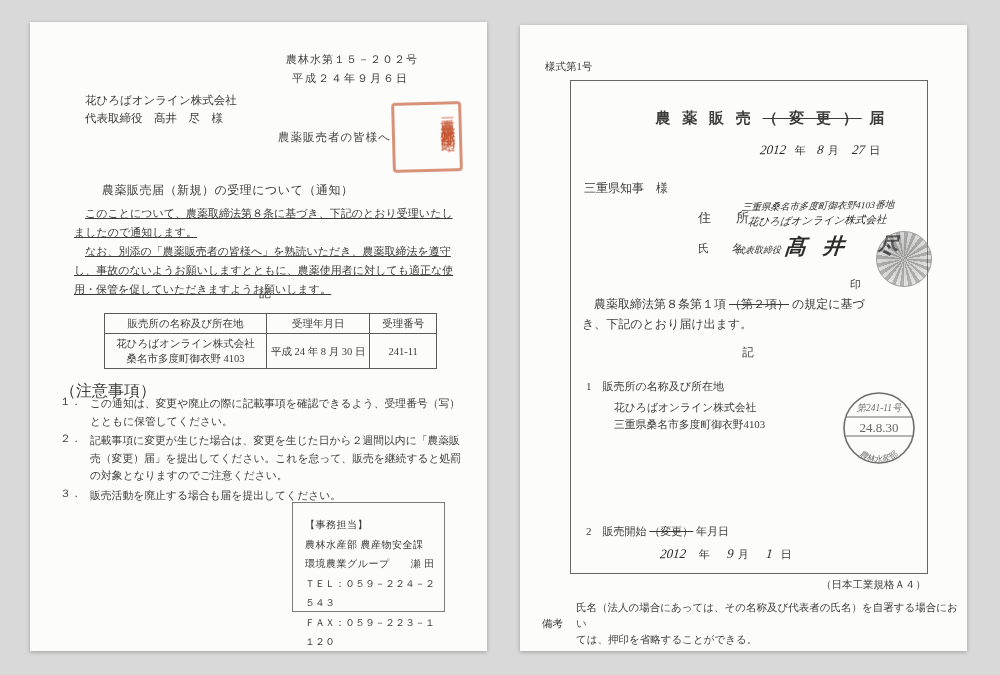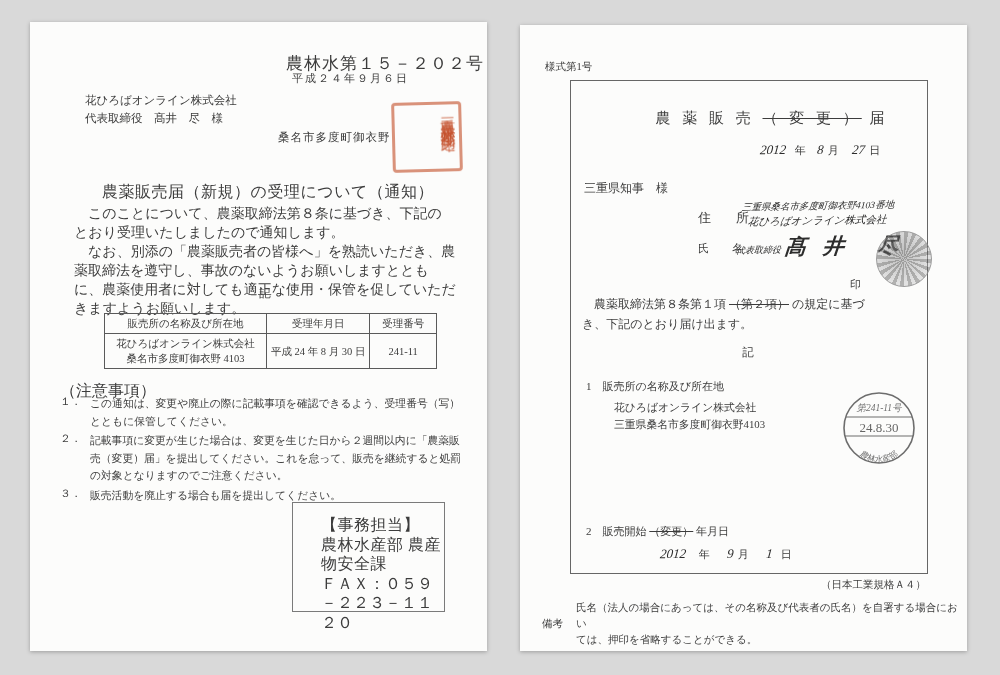"農林水第１５－２０２号" div.abs { font-size: 17px -> 11px }
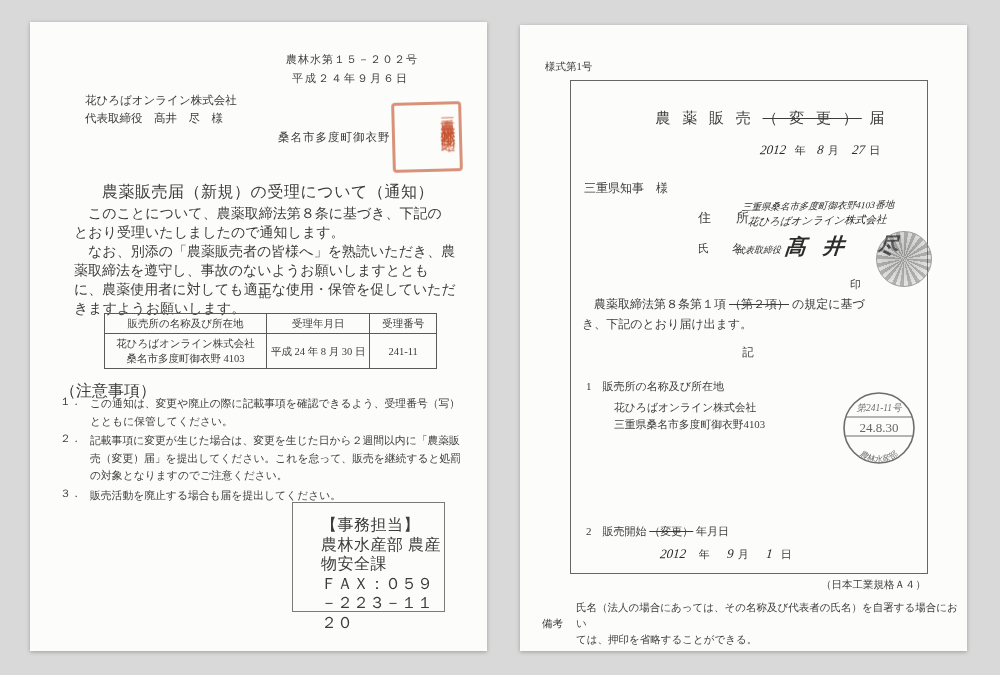"農 薬 販 売 （" div.abs { font-weight: none -> bold }
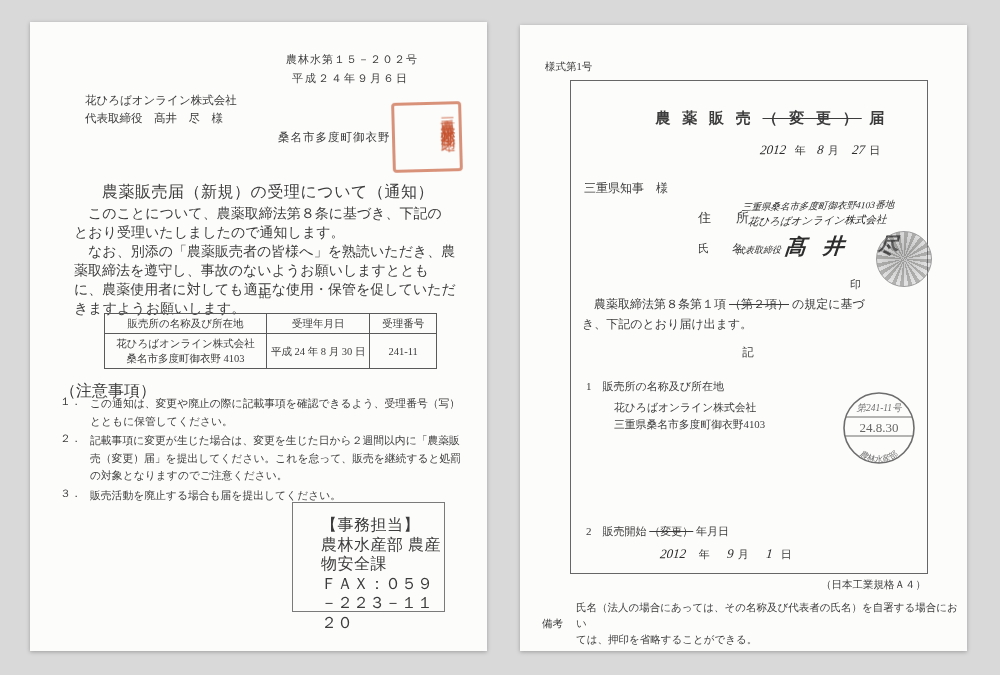"桑名市多度町御衣野" div.abs { text: 桑名市多度町御衣野 -> 農薬販売者の皆様へ }
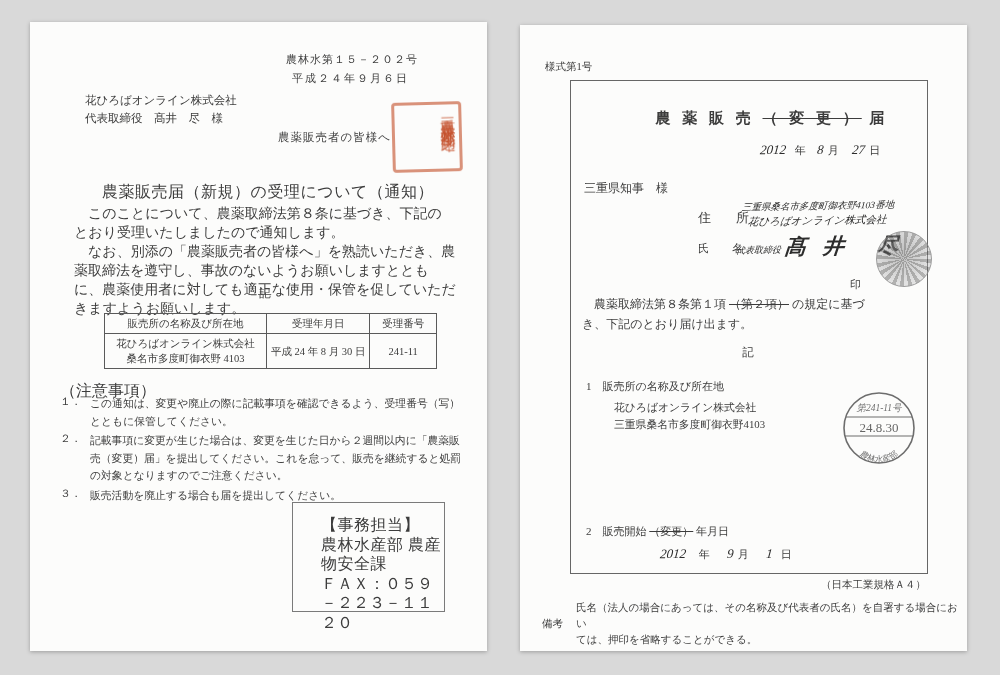"農薬販売届（新規）の受理について（通知）" div.abs { font-size: 16px -> 12px }
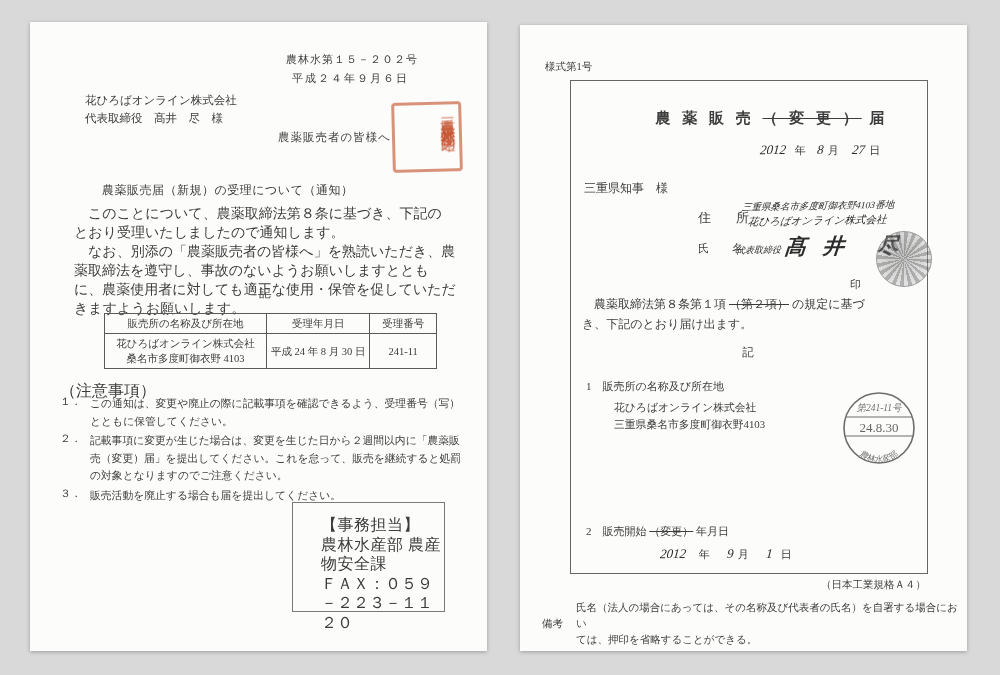"このことについて、農薬取締法第８条に基づき、下記のとおり受理いたしましたので通知" div.abs { font-size: 14px -> 11px; text-decoration: none -> underline }
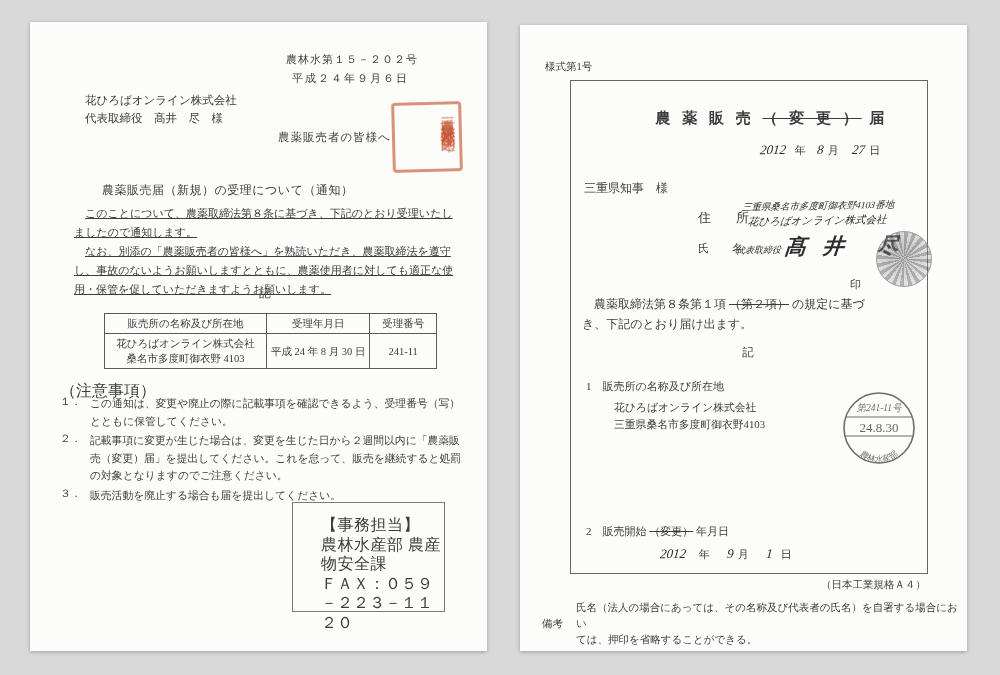"【事務担当】" .contact-box { font-size: 16px -> 10px; padding: 12px 0 0 28px -> 12px 0 0 12px }
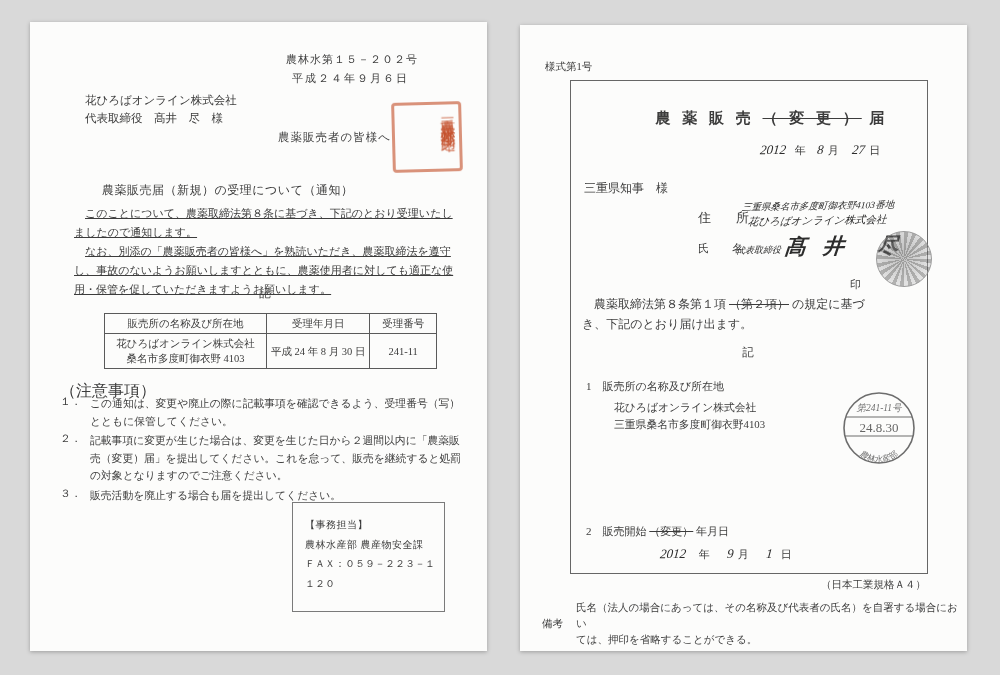"環境農業グループ 瀬 田" div { html: none -> <div>環境農業グループ 瀬 田</div> }
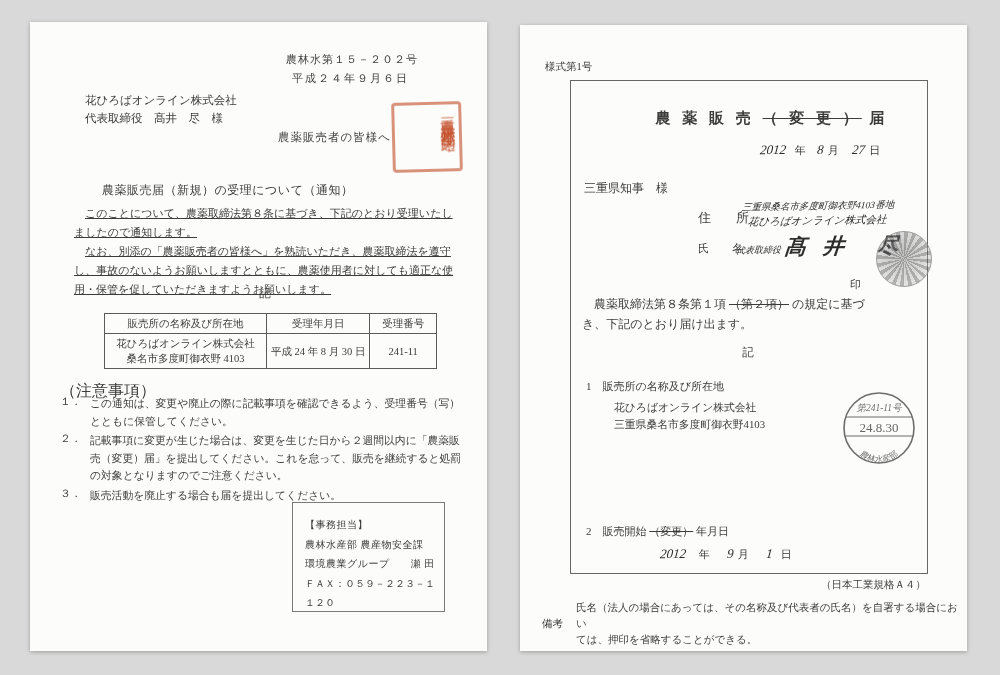"ＴＥＬ：０５９－２２４－２５４３" div { html: none -> <div>ＴＥＬ：０５９－２２４－２５４３</div> }
